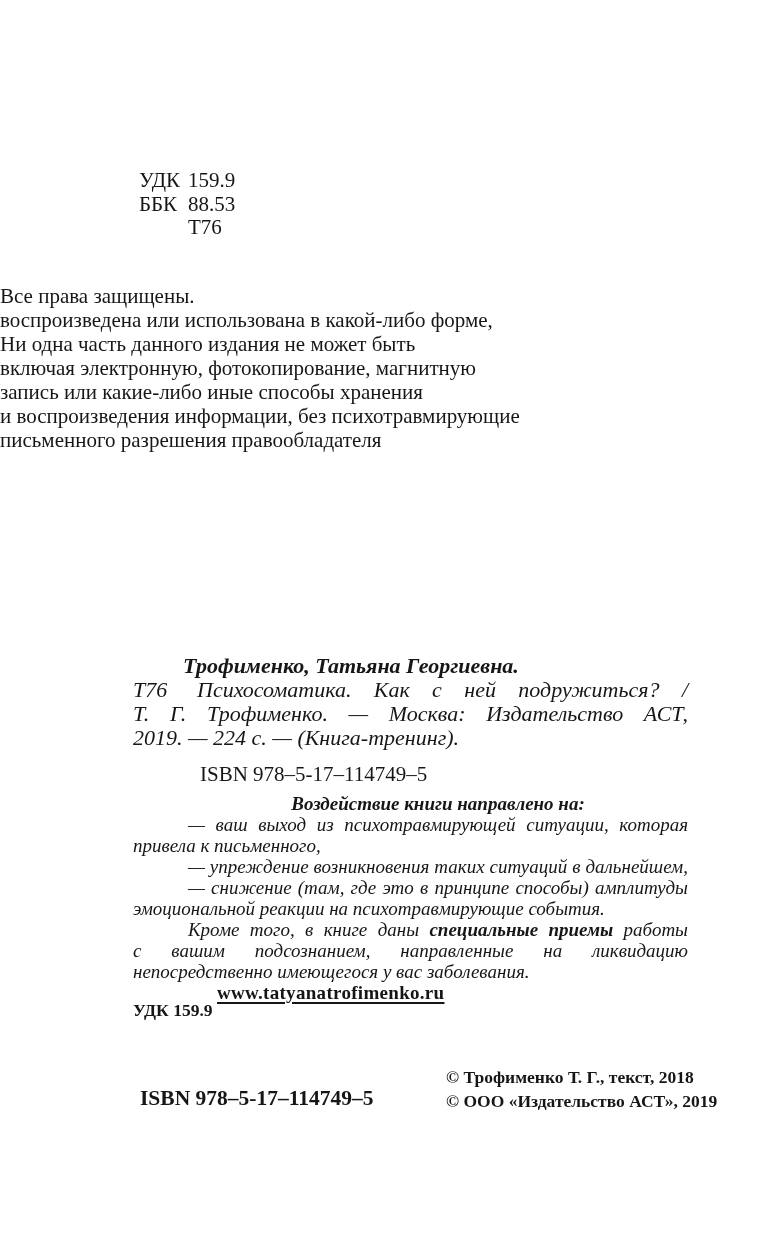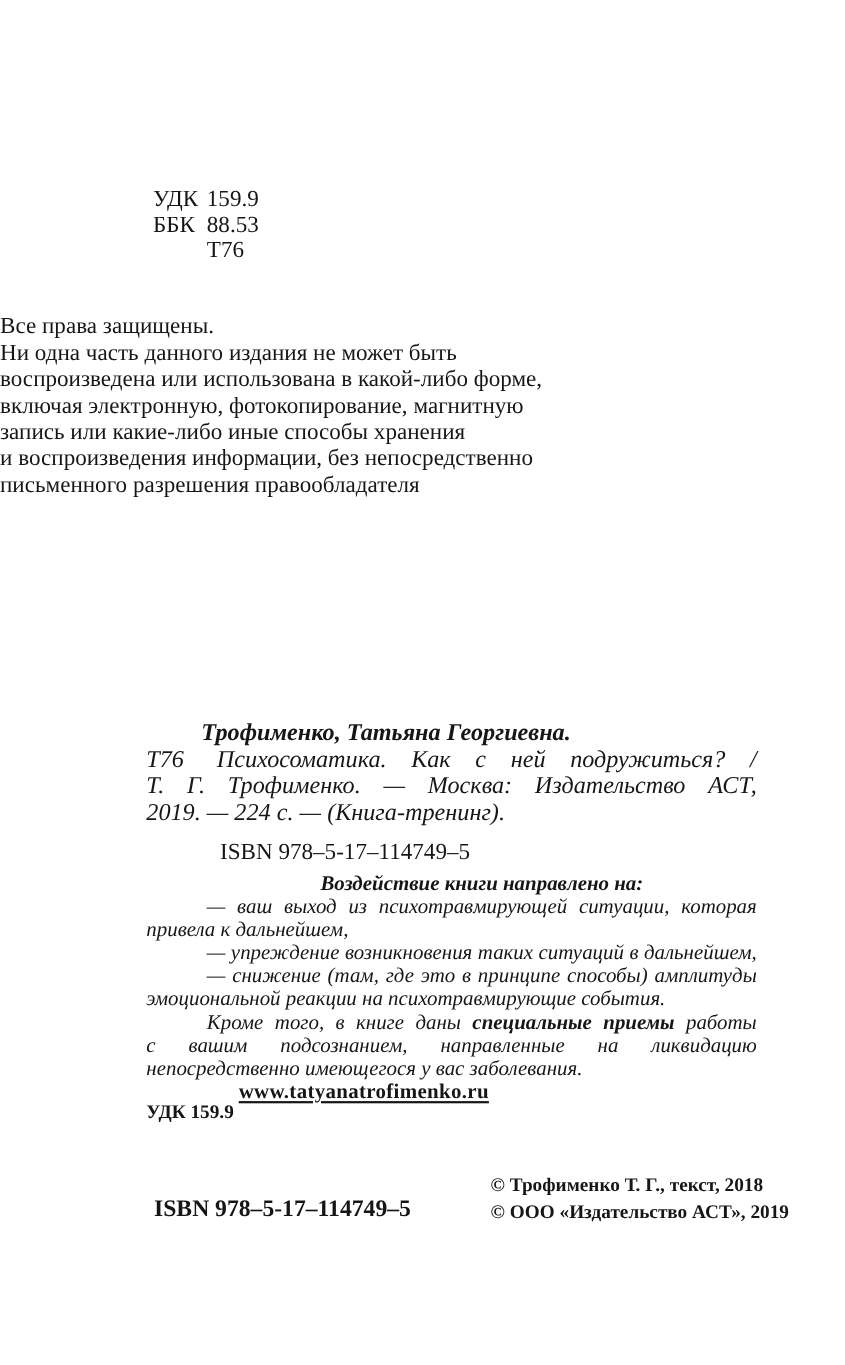"Ни одна часть данного издания" div { order: before "воспроизведена или использована в" -> after "воспроизведена или использована в" }
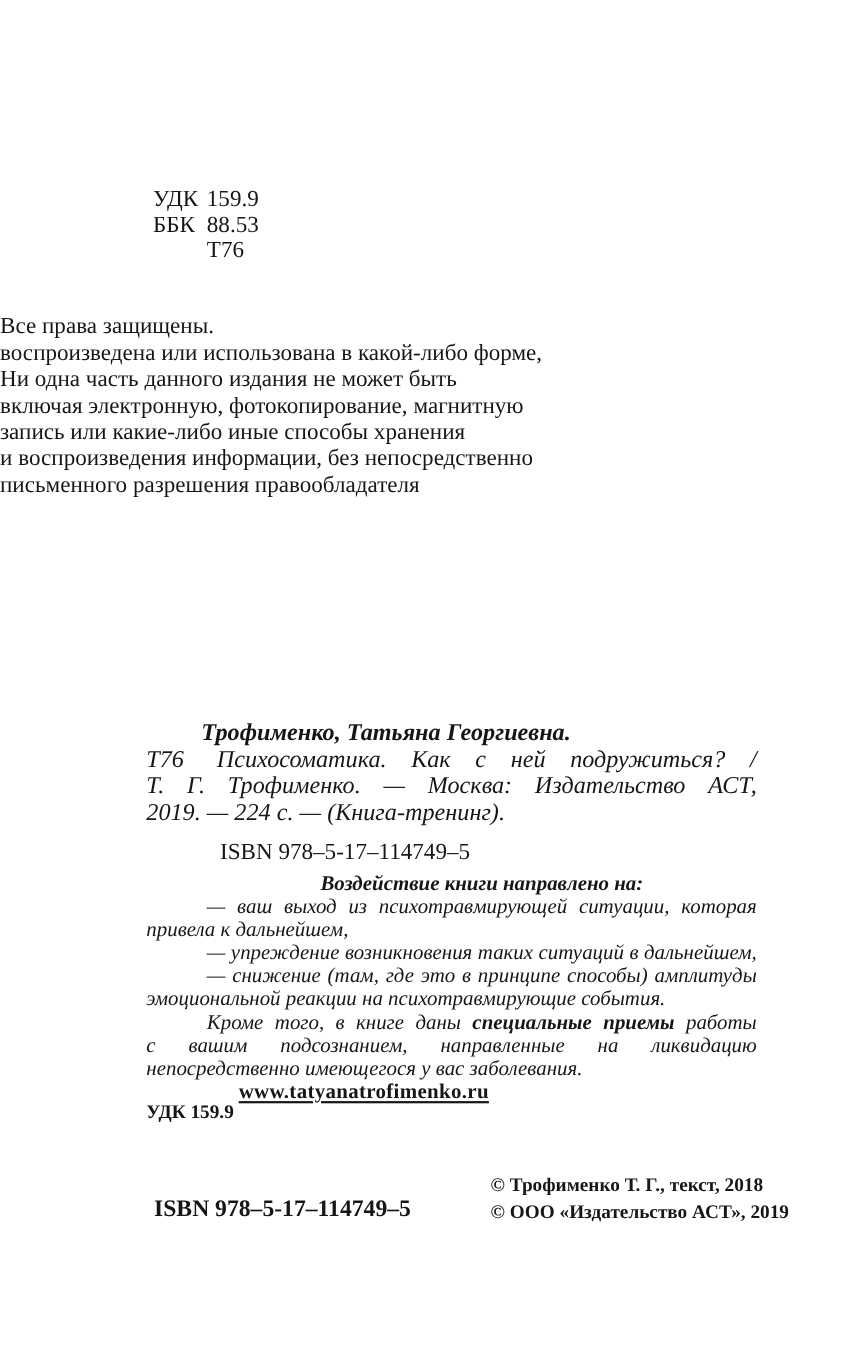"и воспроизведения информации, без" div { text: непосредственно -> психотравмирующие }
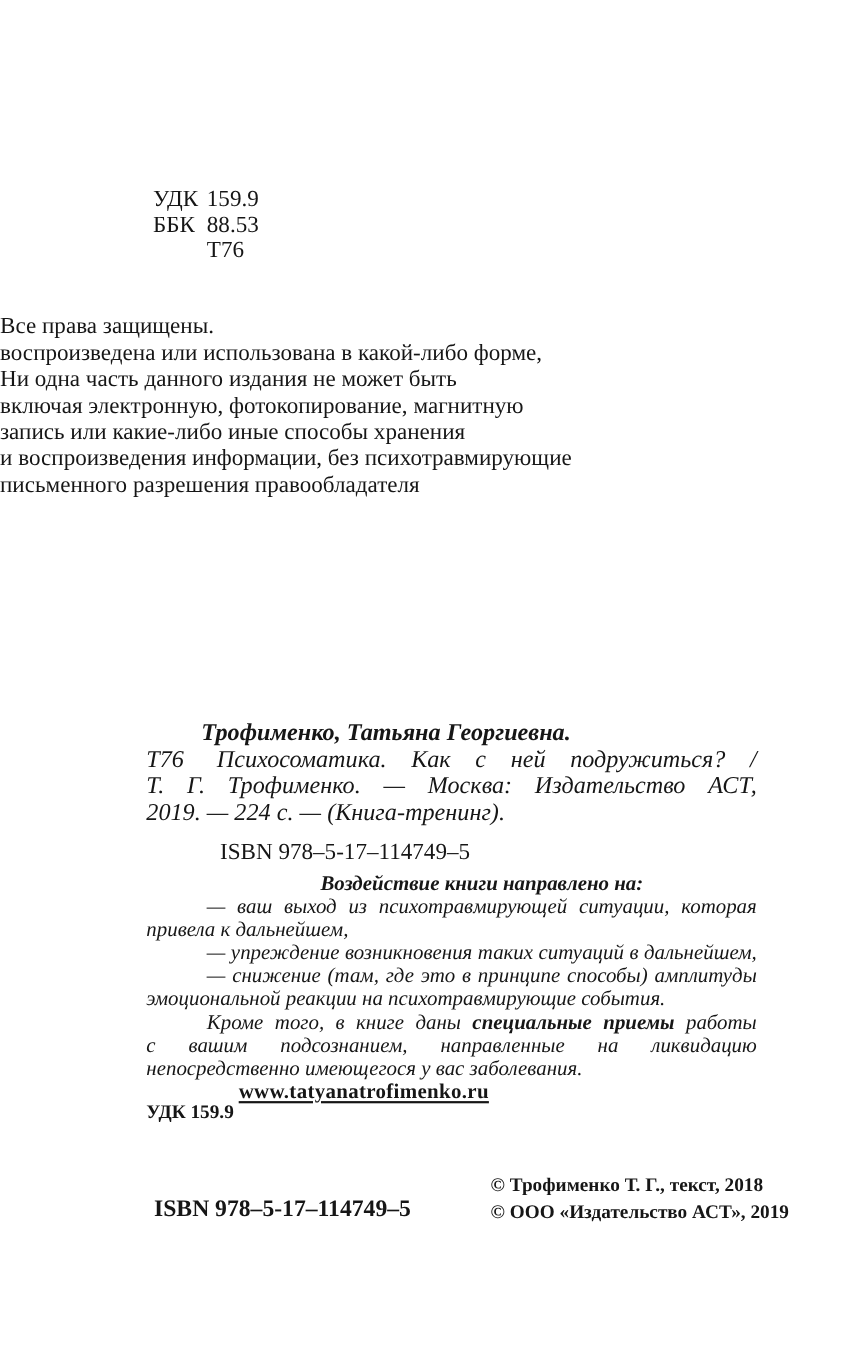"привела к дальнейшем," div { text: дальнейшем -> письменного }
